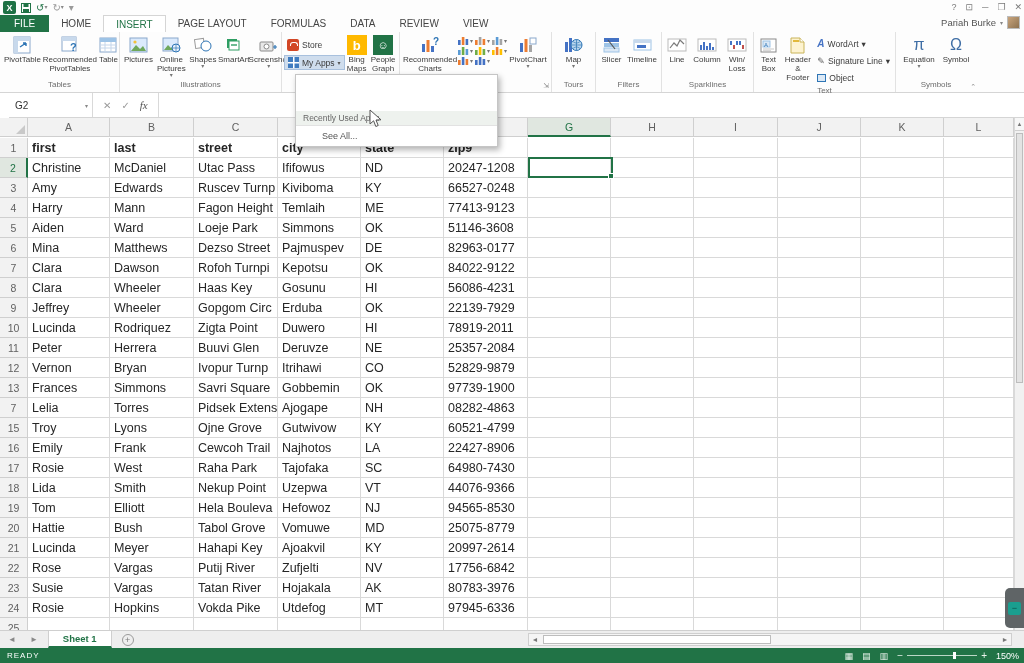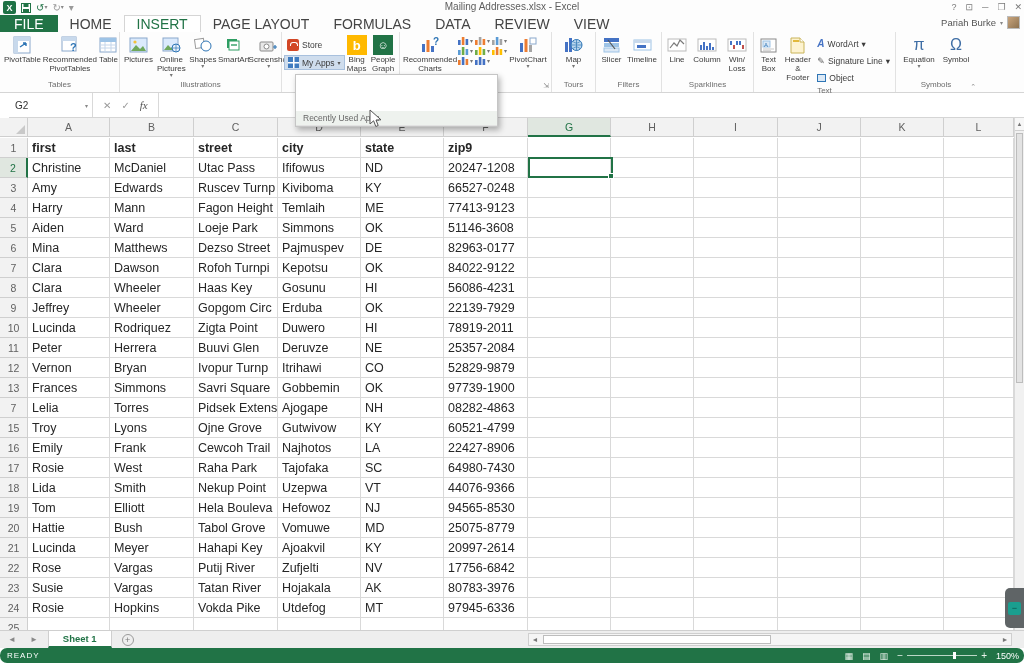"Mailing Addresses.xlsx - Excel" div.title { html: <div>Mailing Addresses.xlsx - Excel</div> -> none }
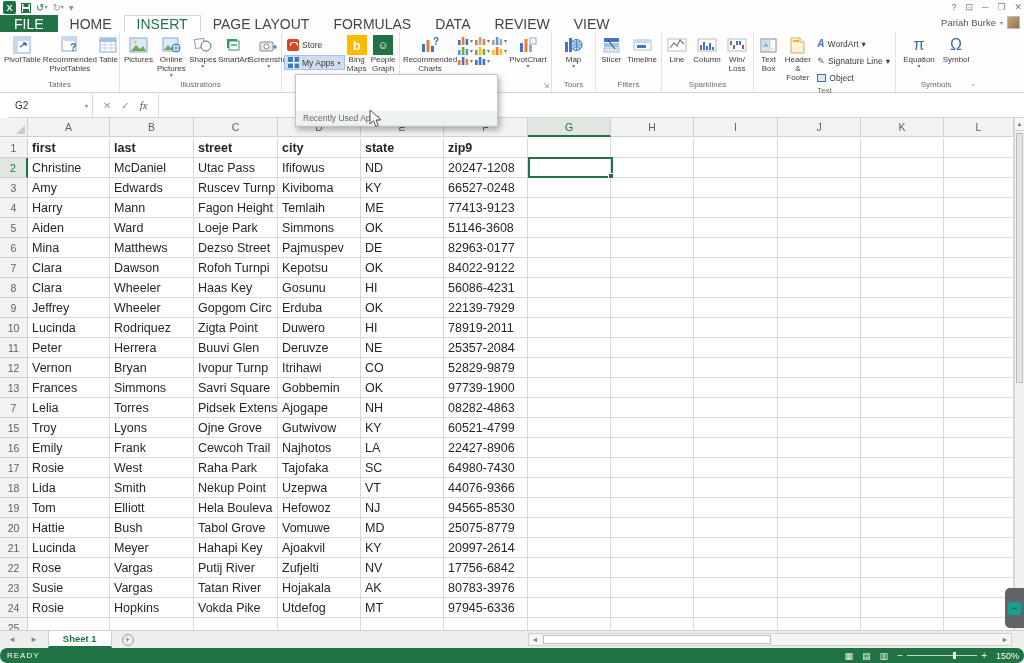"FILE" .tab { font-size: 14px -> 10px }
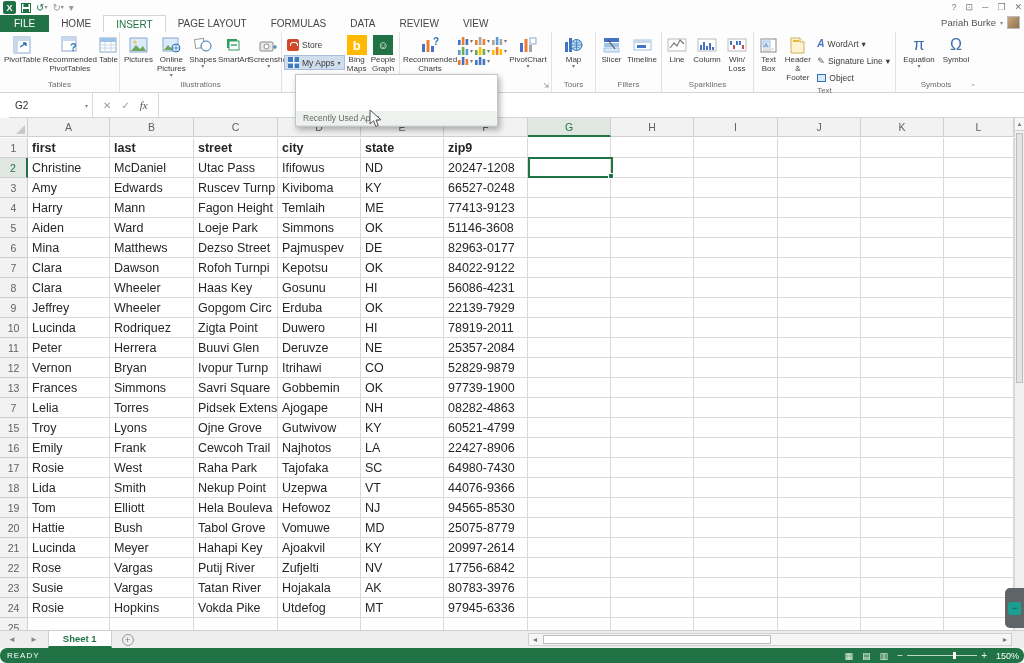"See All..." div.dd-seeall { html: none -> <div>See All...</div> }
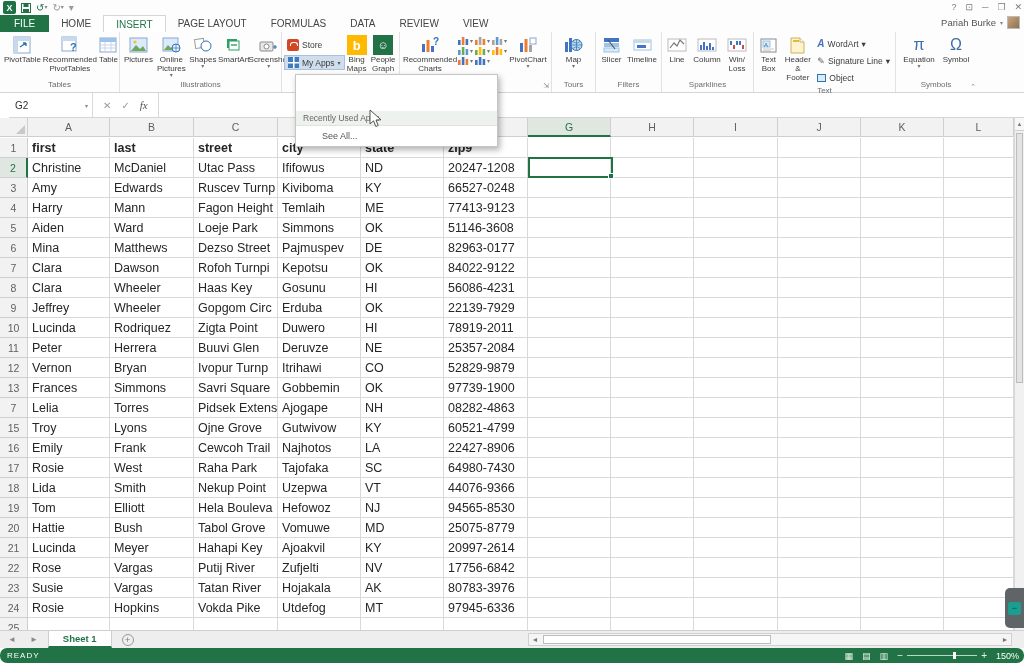"READY" .statusbar { border-radius: 7px -> none }
